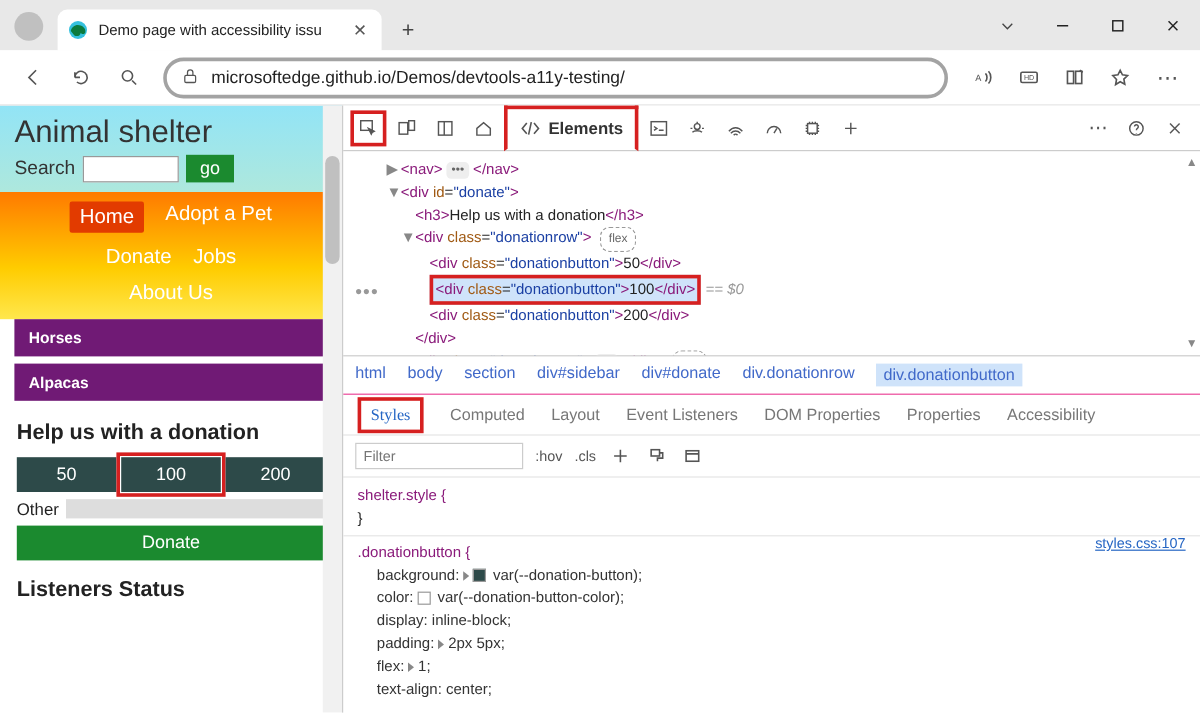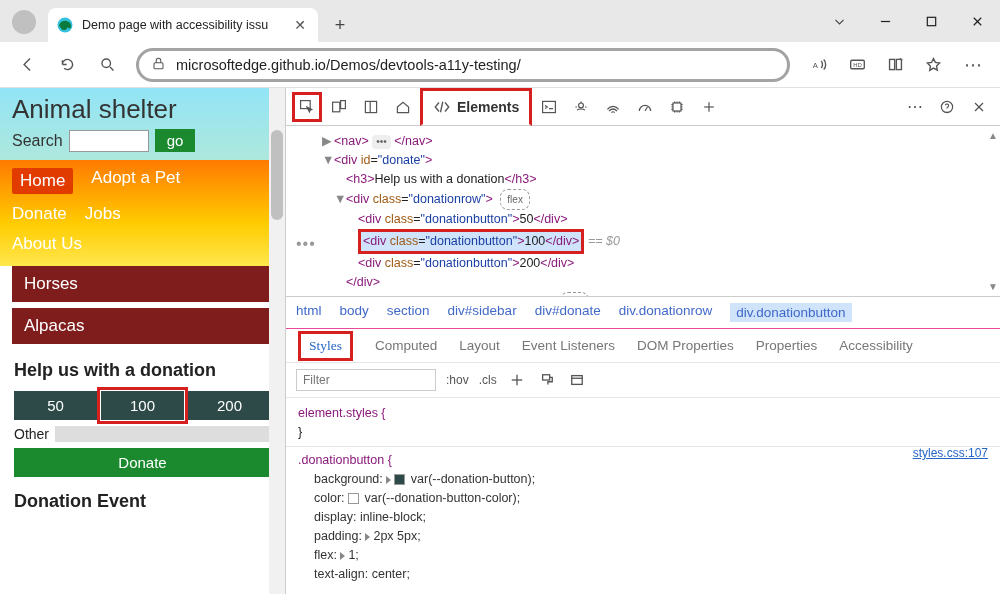"Home" .navband .row { justify-content: none -> center }
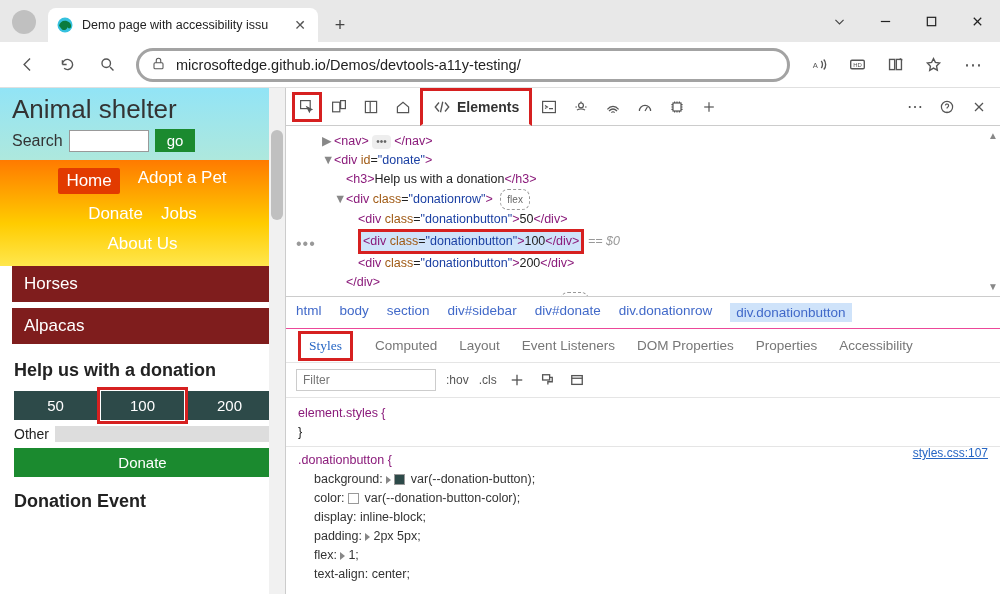"Horses" .bluebtn { background: #7f1d1d -> #701a75; font-size: 17px -> 13px; font-weight: none -> bold }
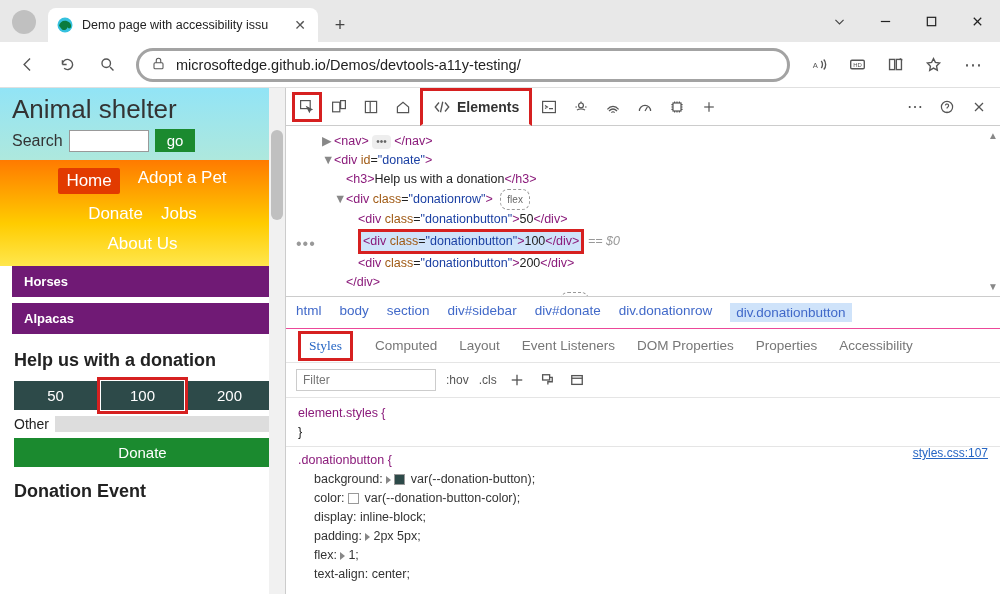"element.styles {" span.css-sel { text: element.styles -> shelter.style }
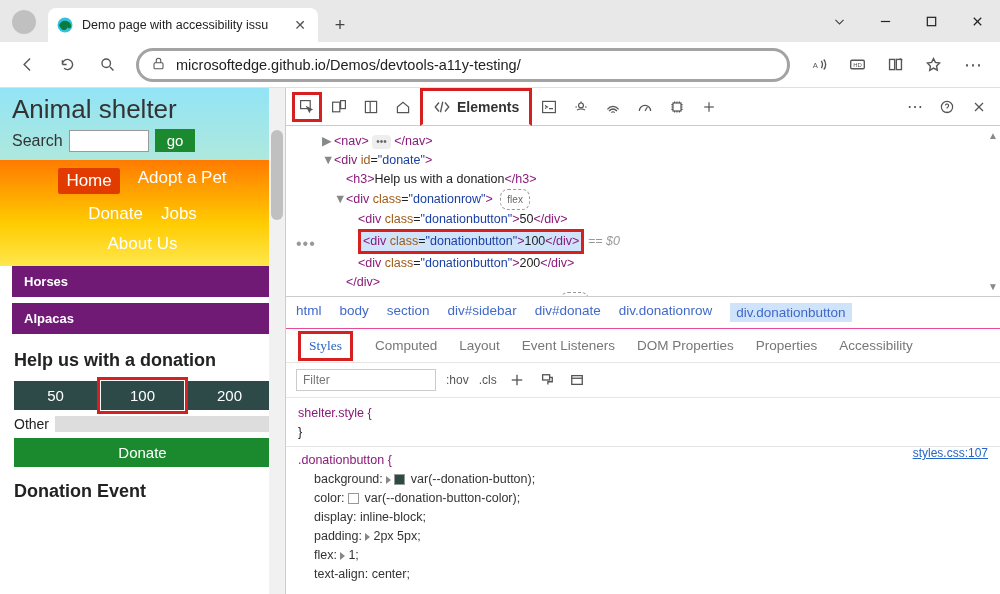"Donation Event" h3.statush { text: Donation Event -> Listeners Status }
